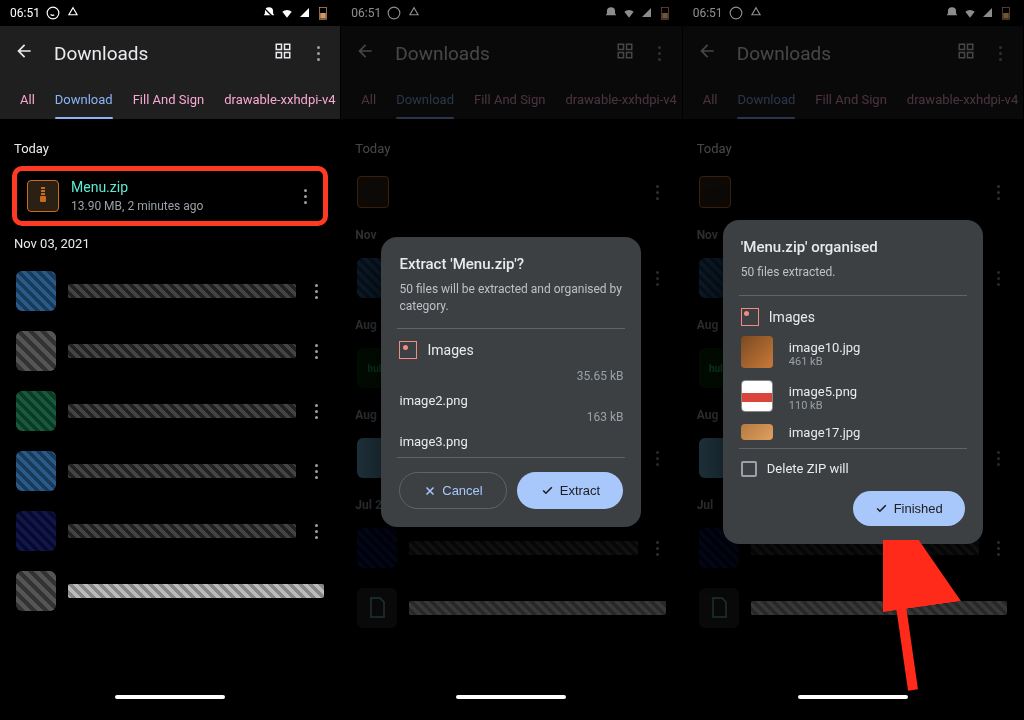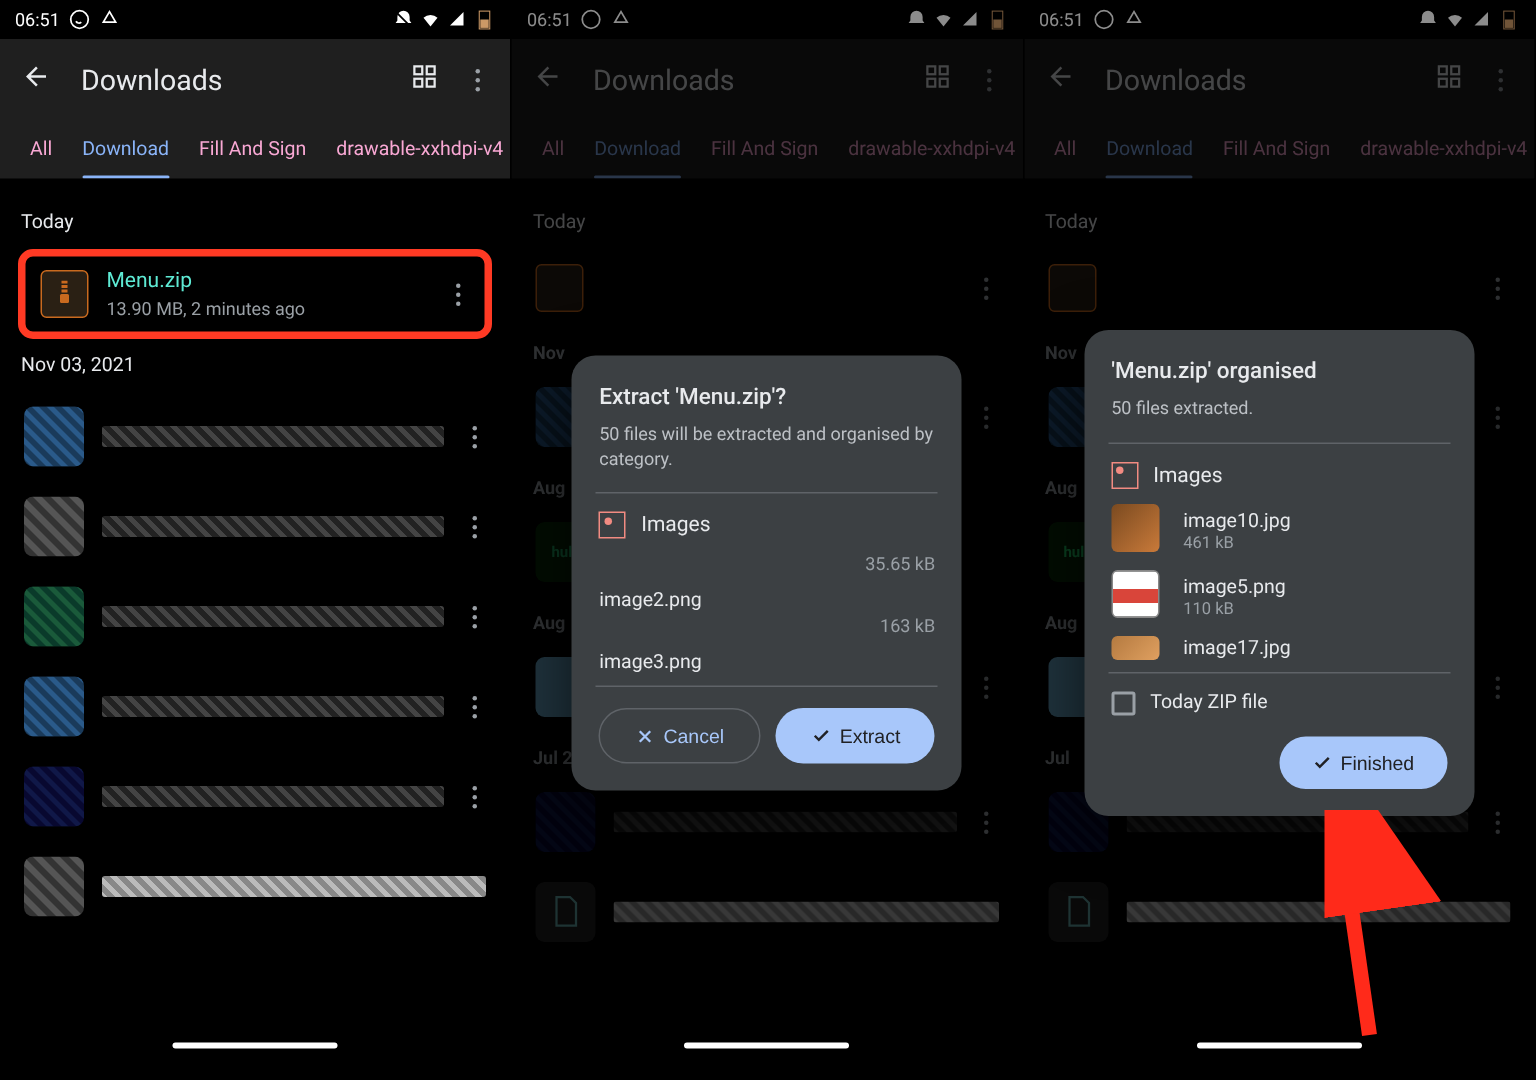"Today ZIP file" span { text: Today ZIP file -> Delete ZIP will }
